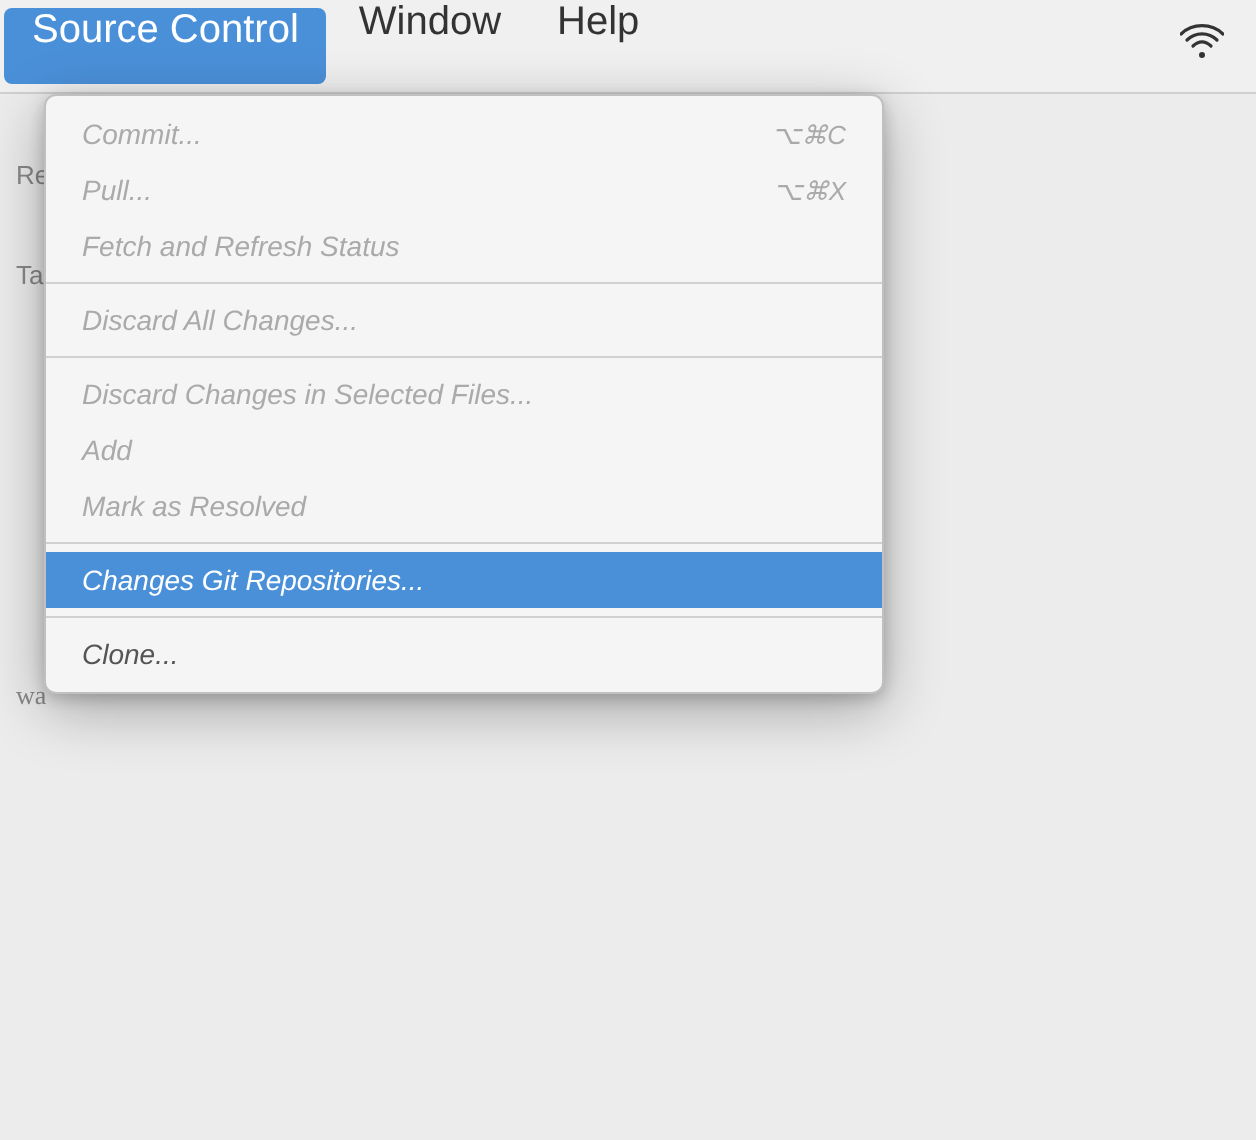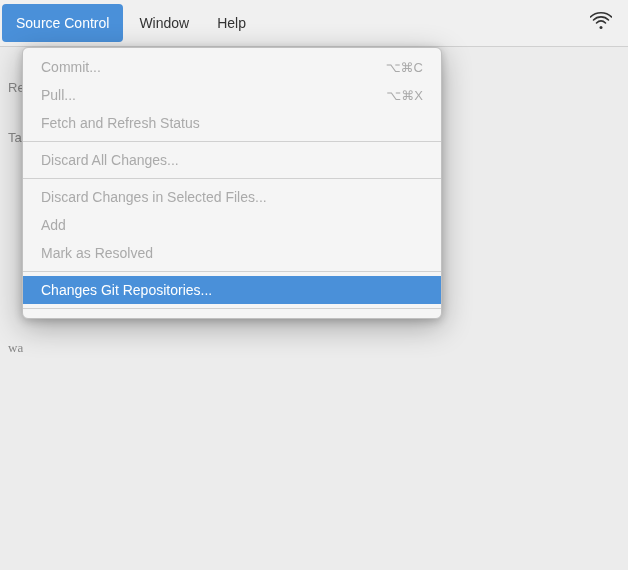"Source Control" .menubar-item { align-items: center -> none; font-size: 14px -> 20px }
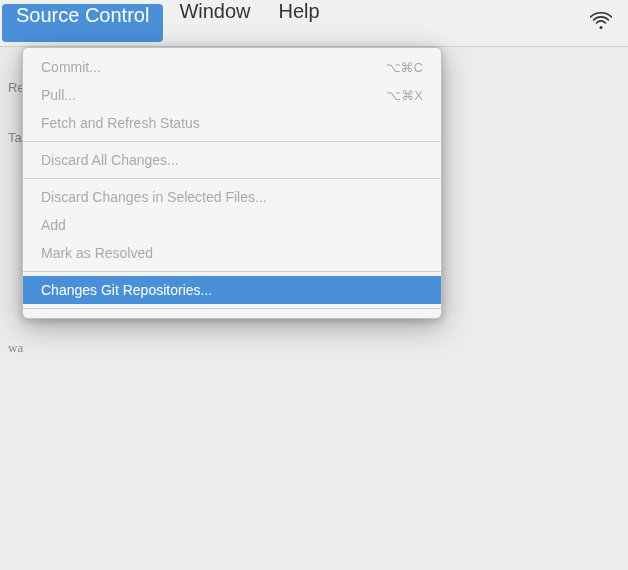"Commit..." .dropdown { font-style: none -> italic }
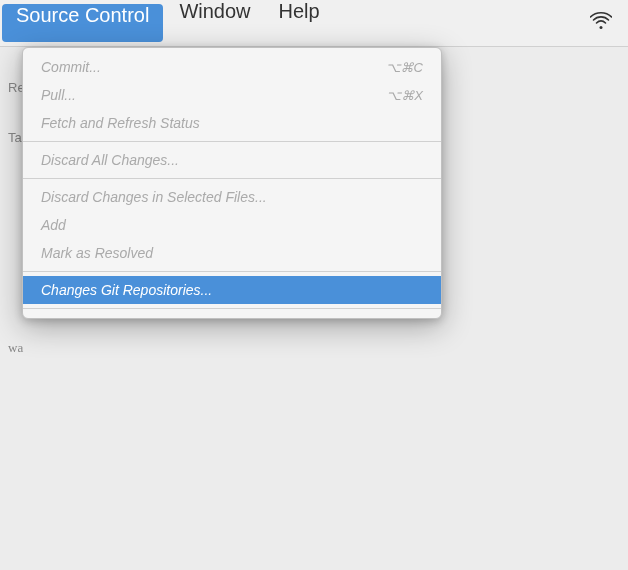"Clone..." div.menu-item { html: none -> <div> <span>Clone...</span> </div> }
